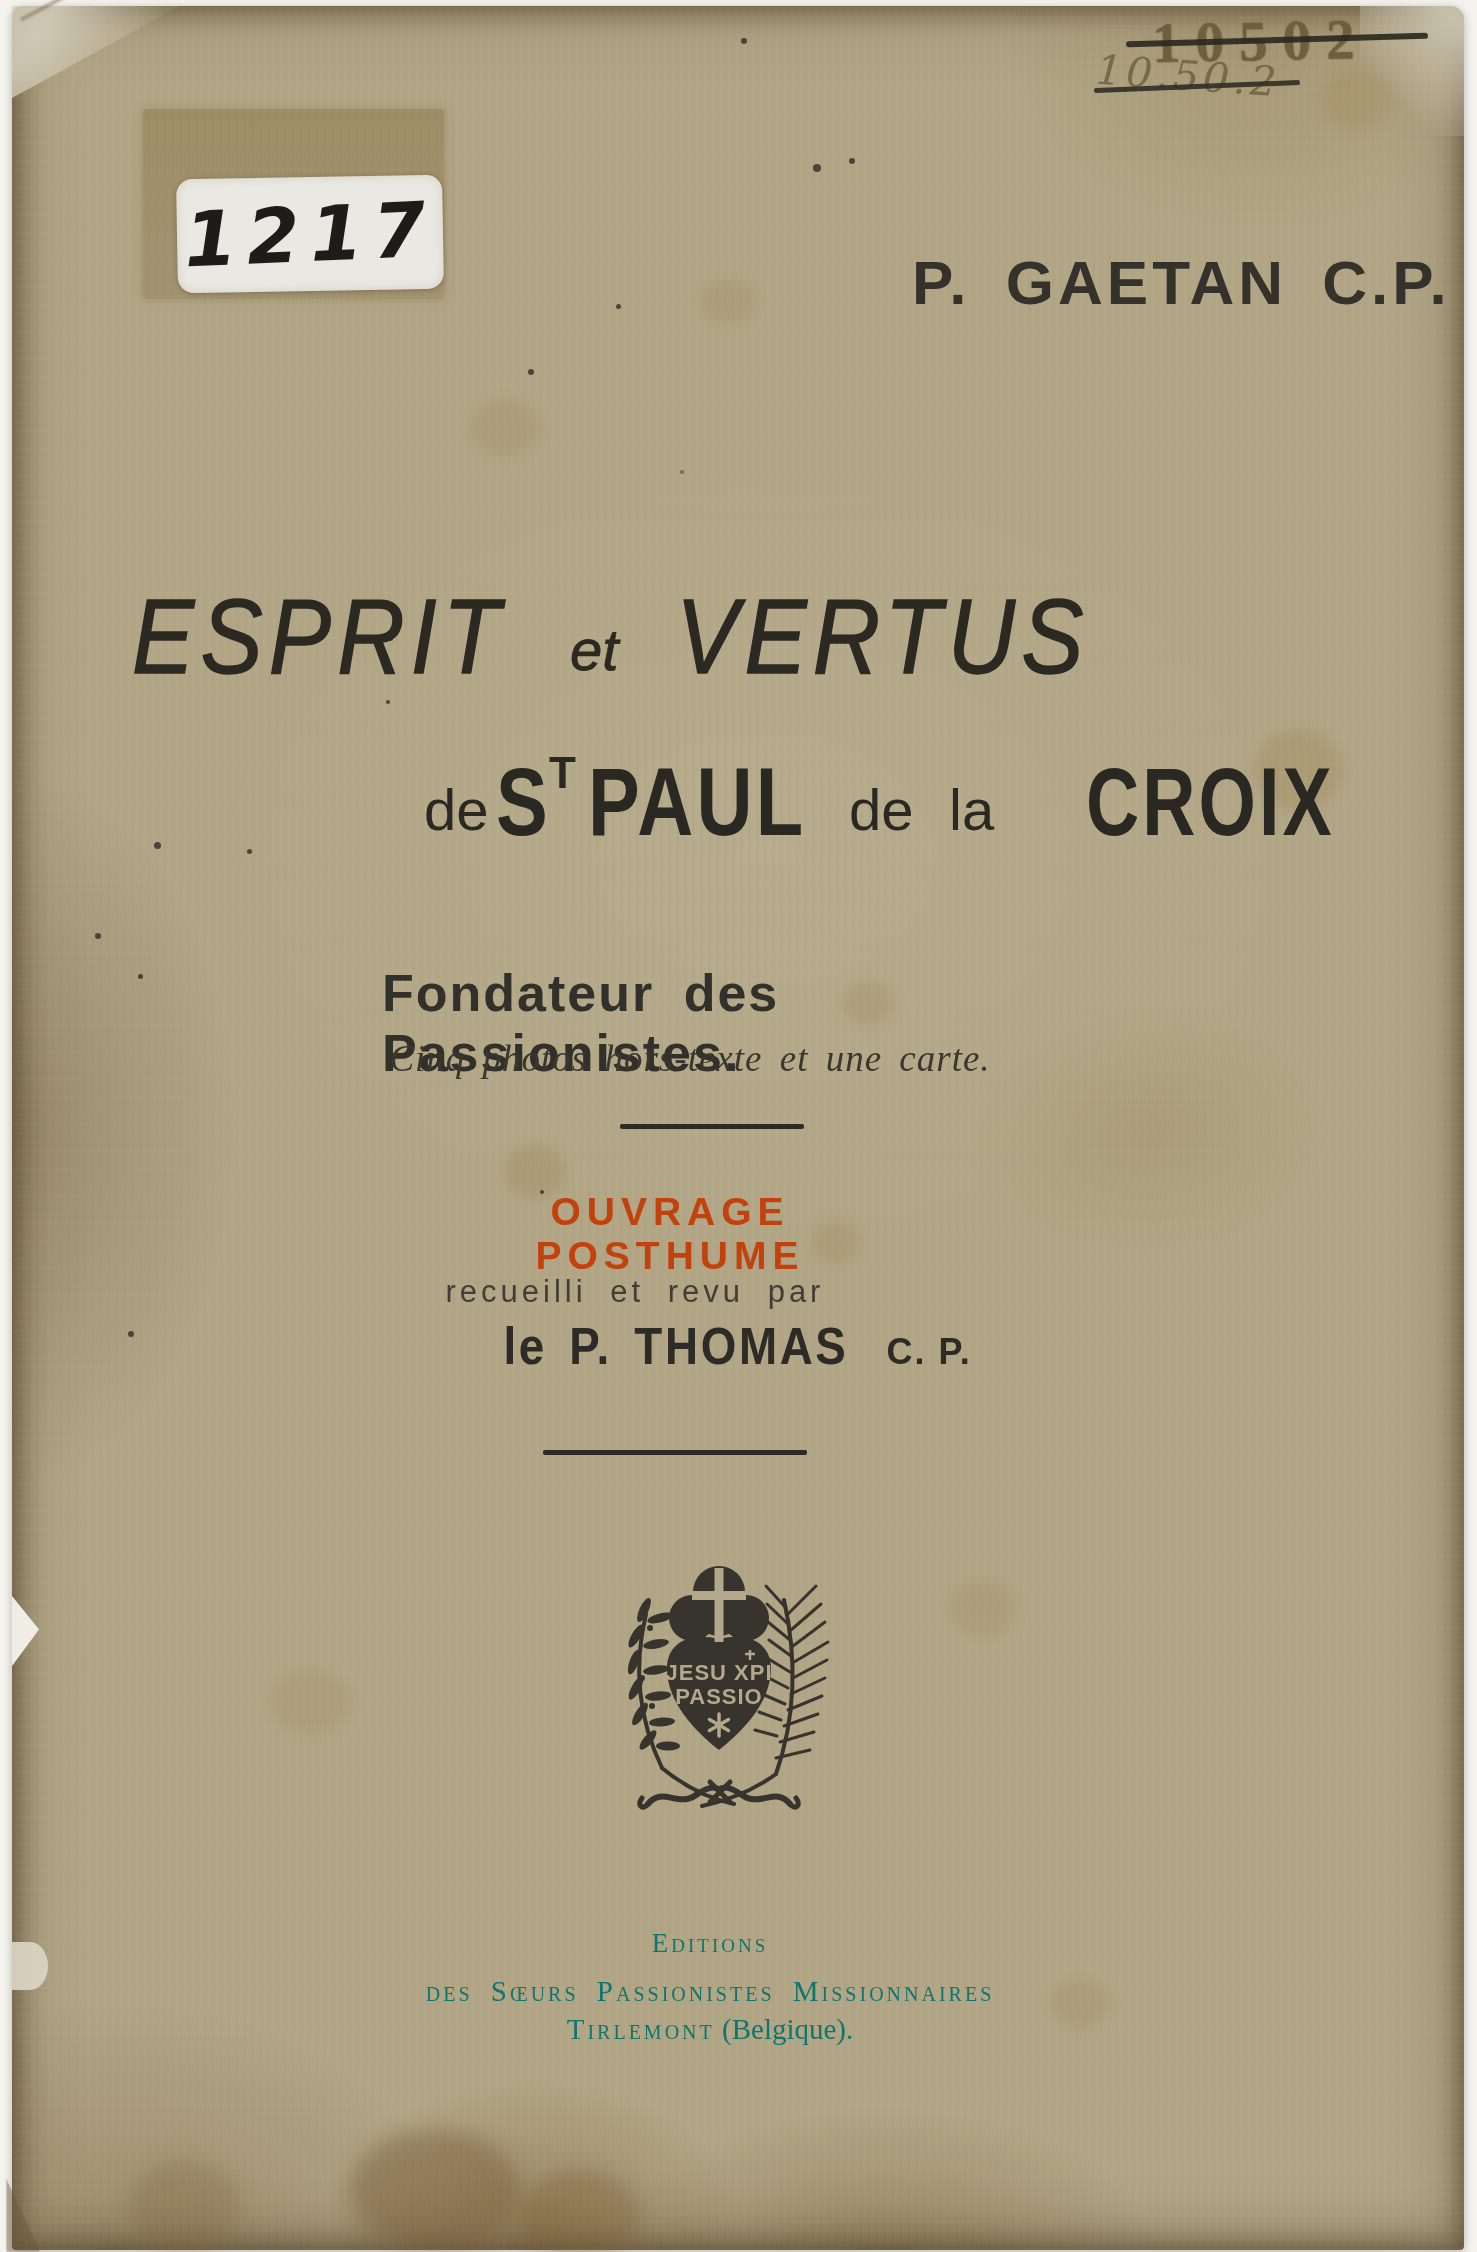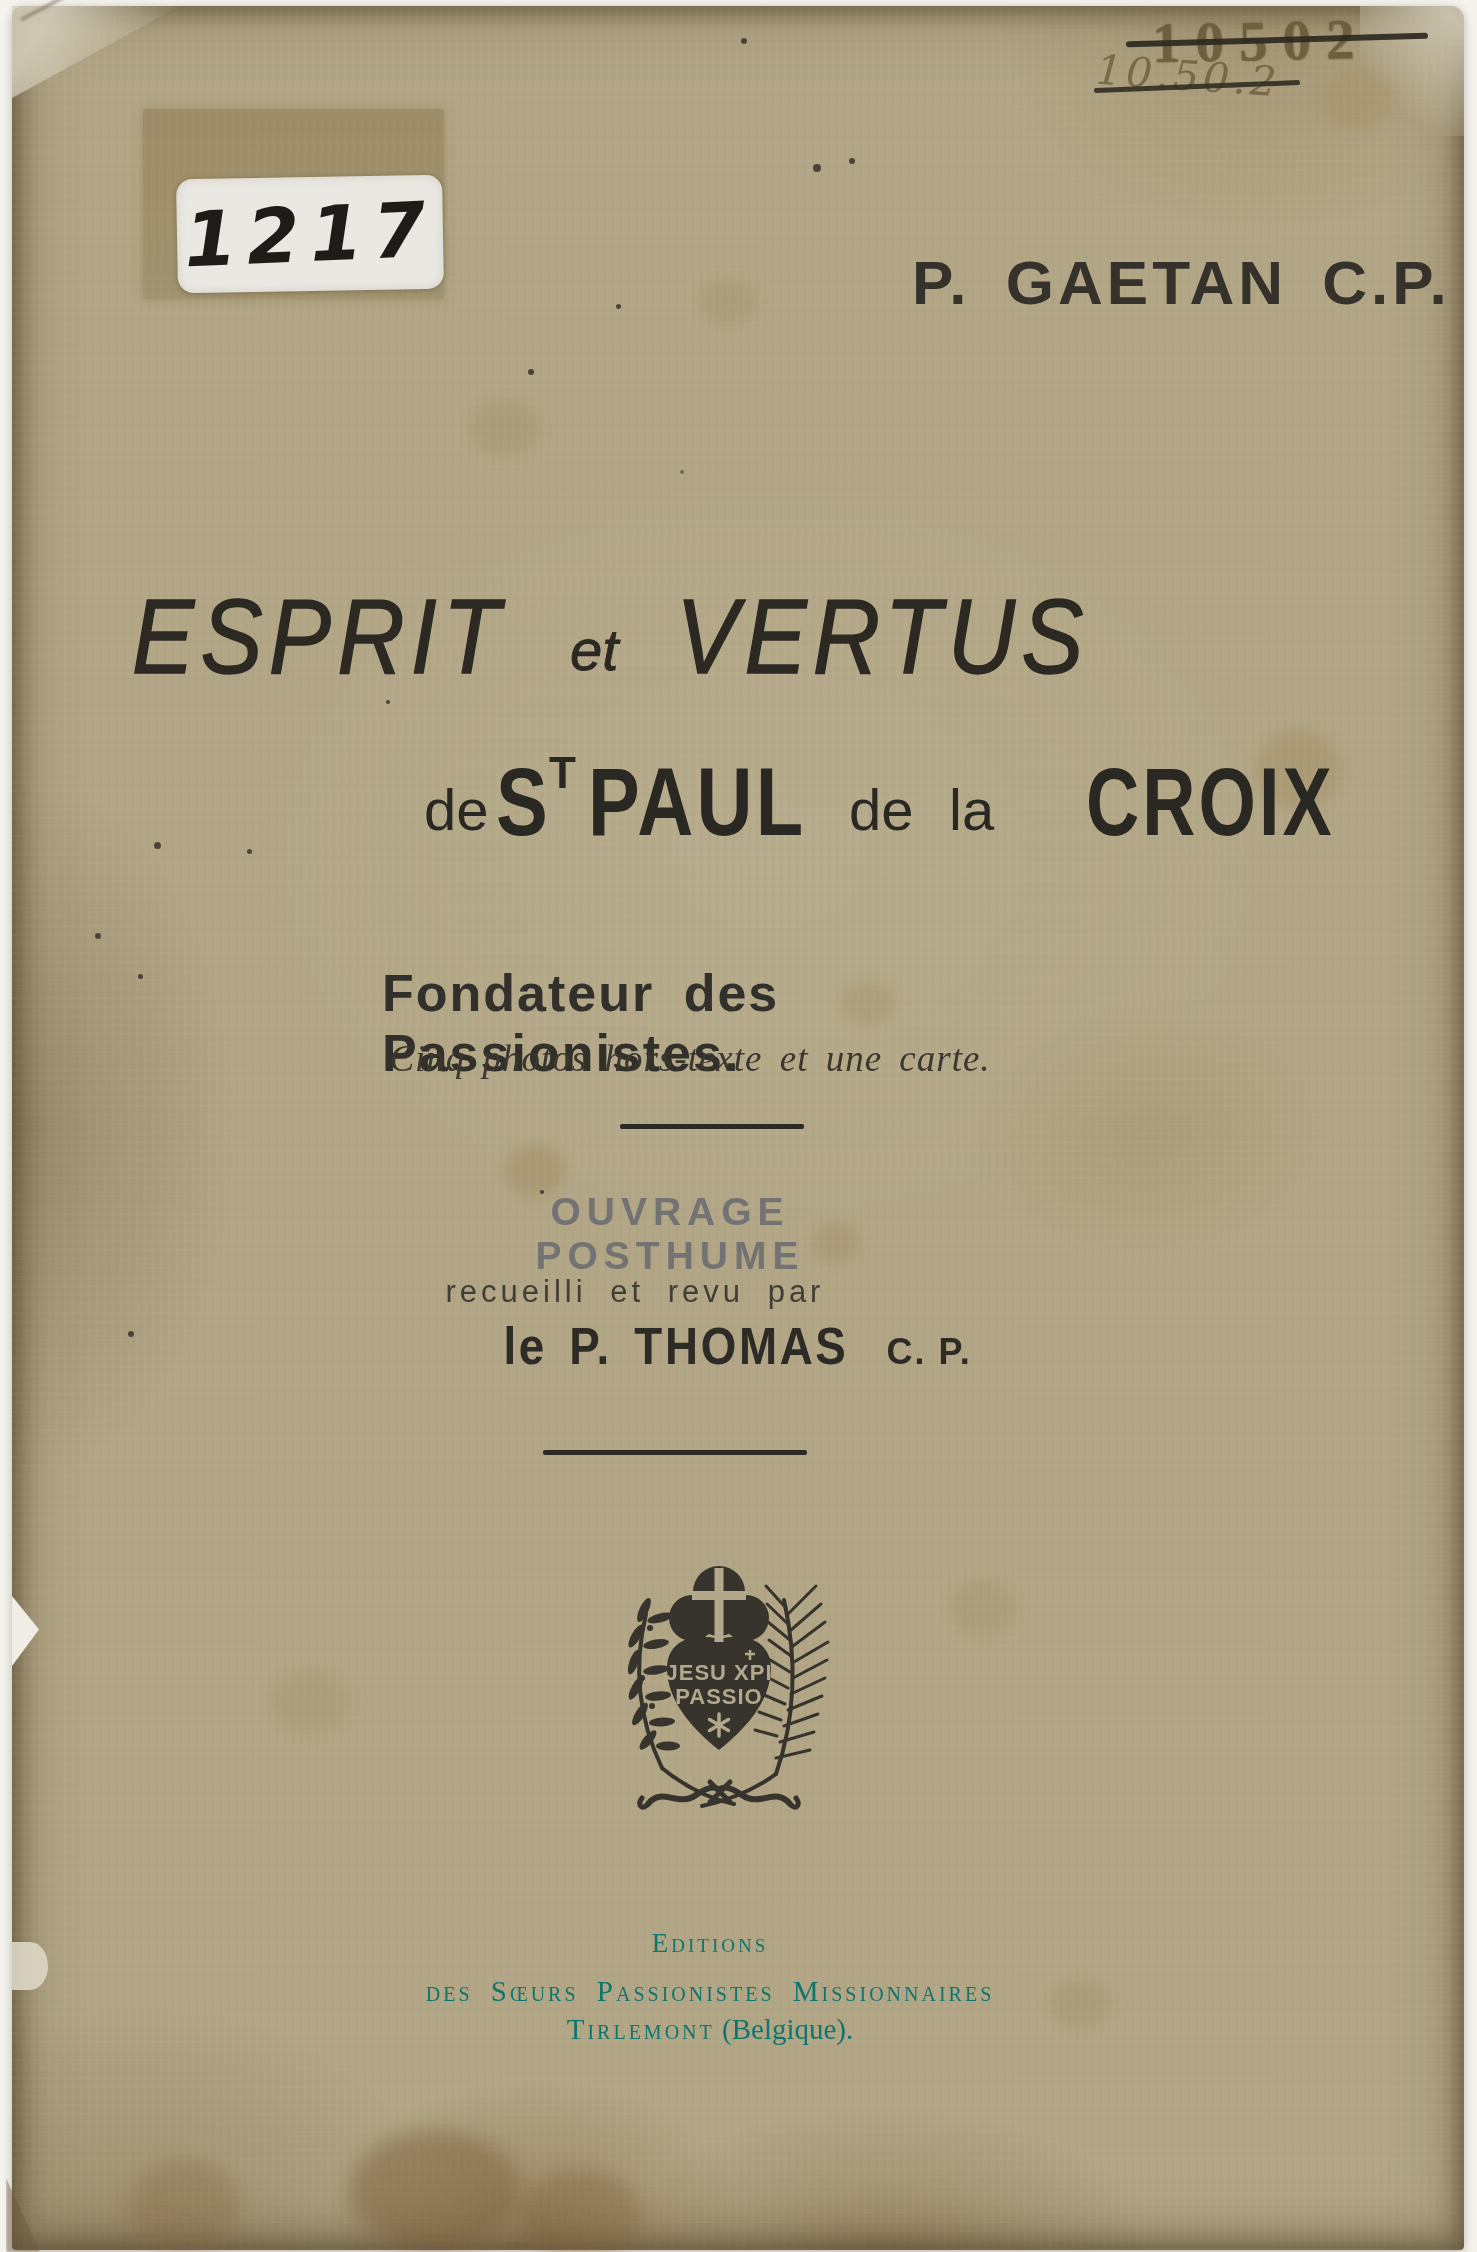"OUVRAGE POSTHUME" .ouvrage { color: #737373 -> #c2410c }
